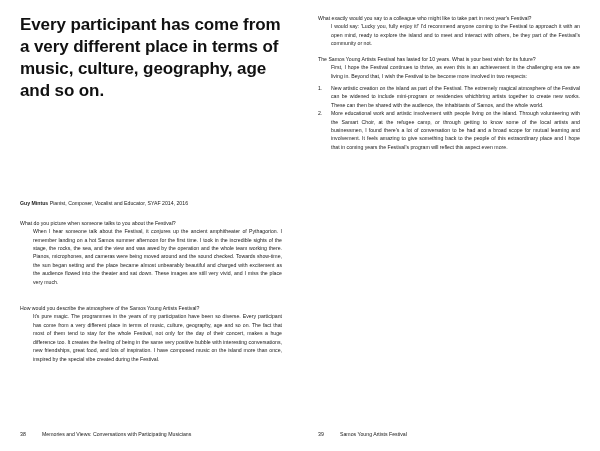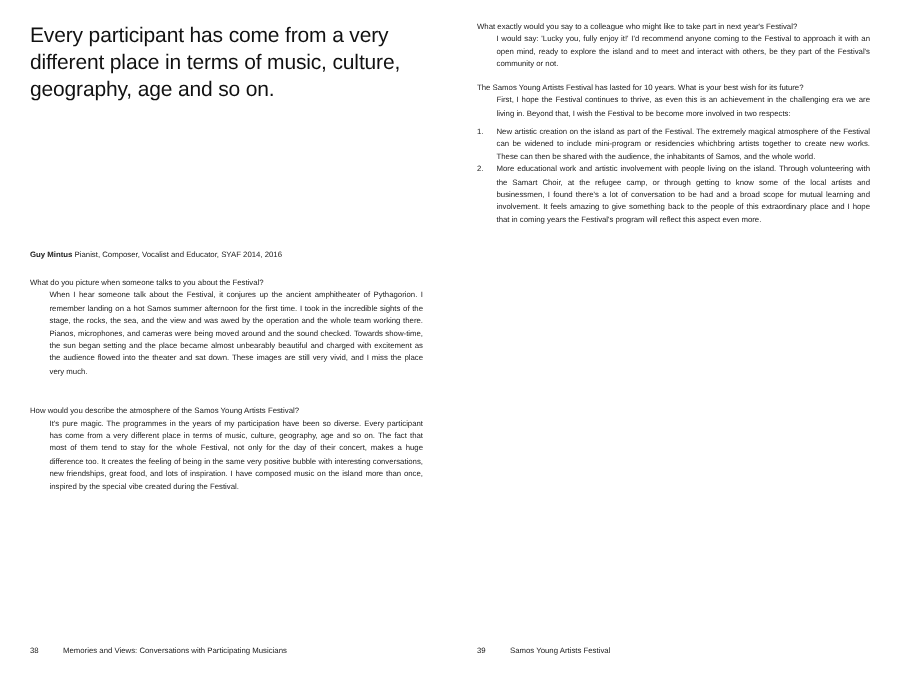"Every participant has come from" .pull-quote { font-size: 14px -> 17px; font-weight: 400 -> 700 }
